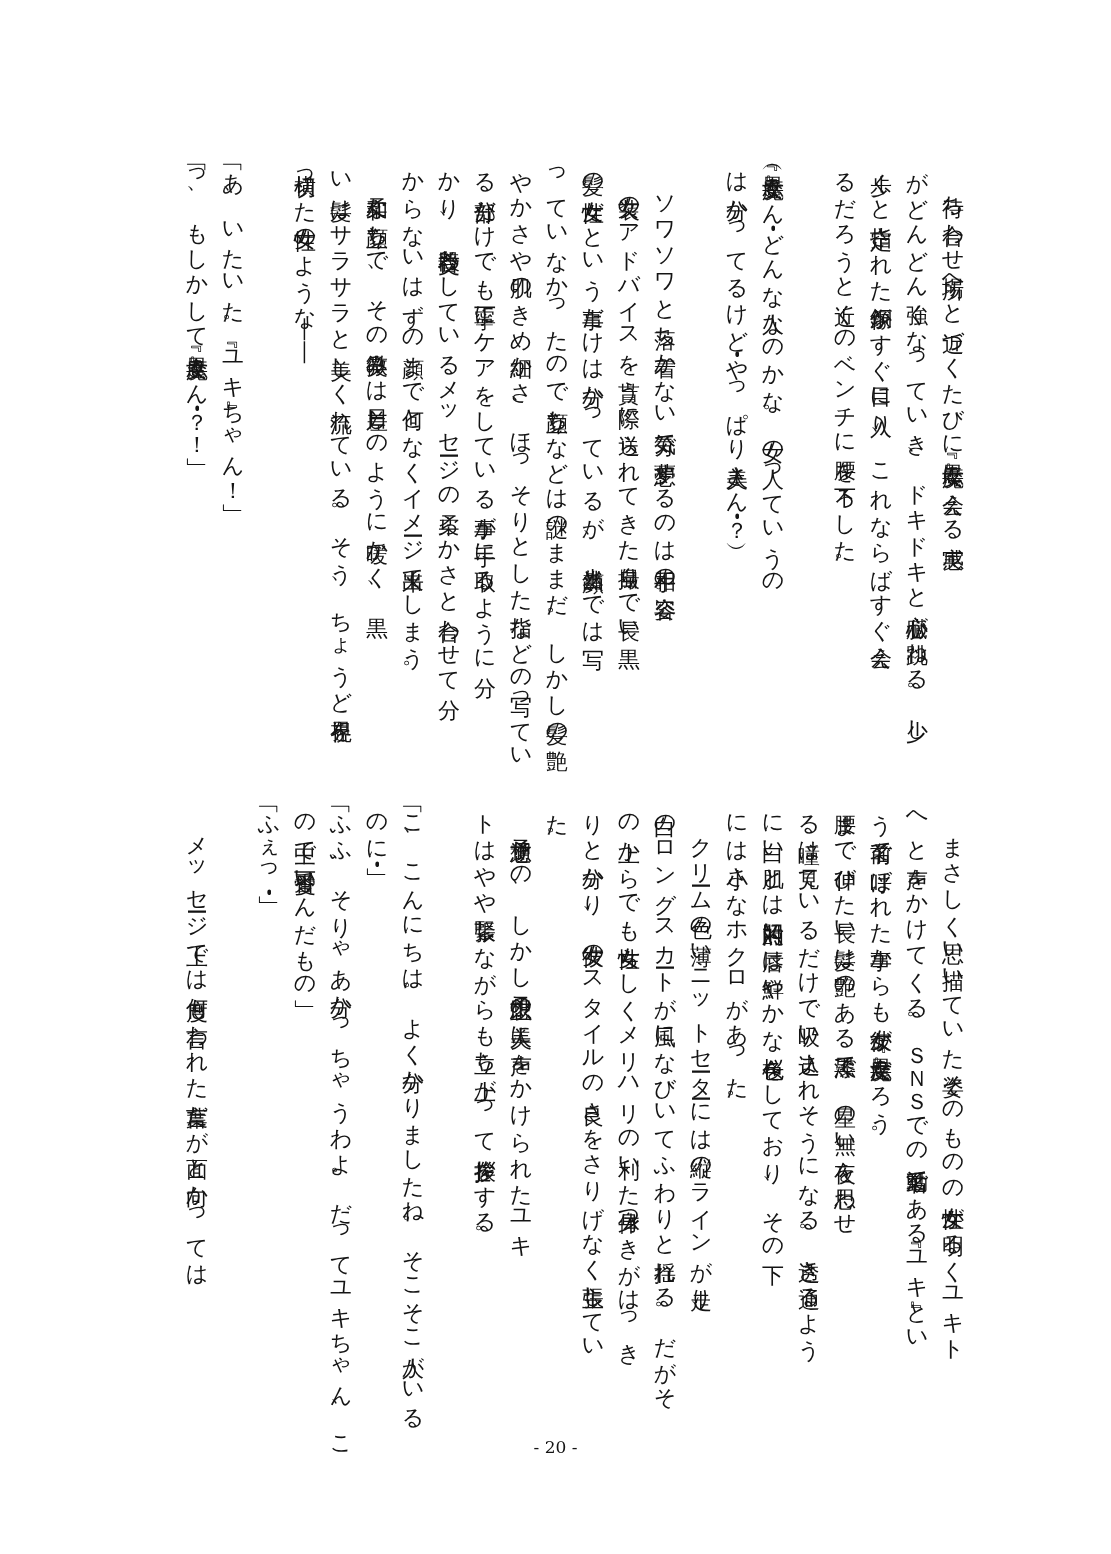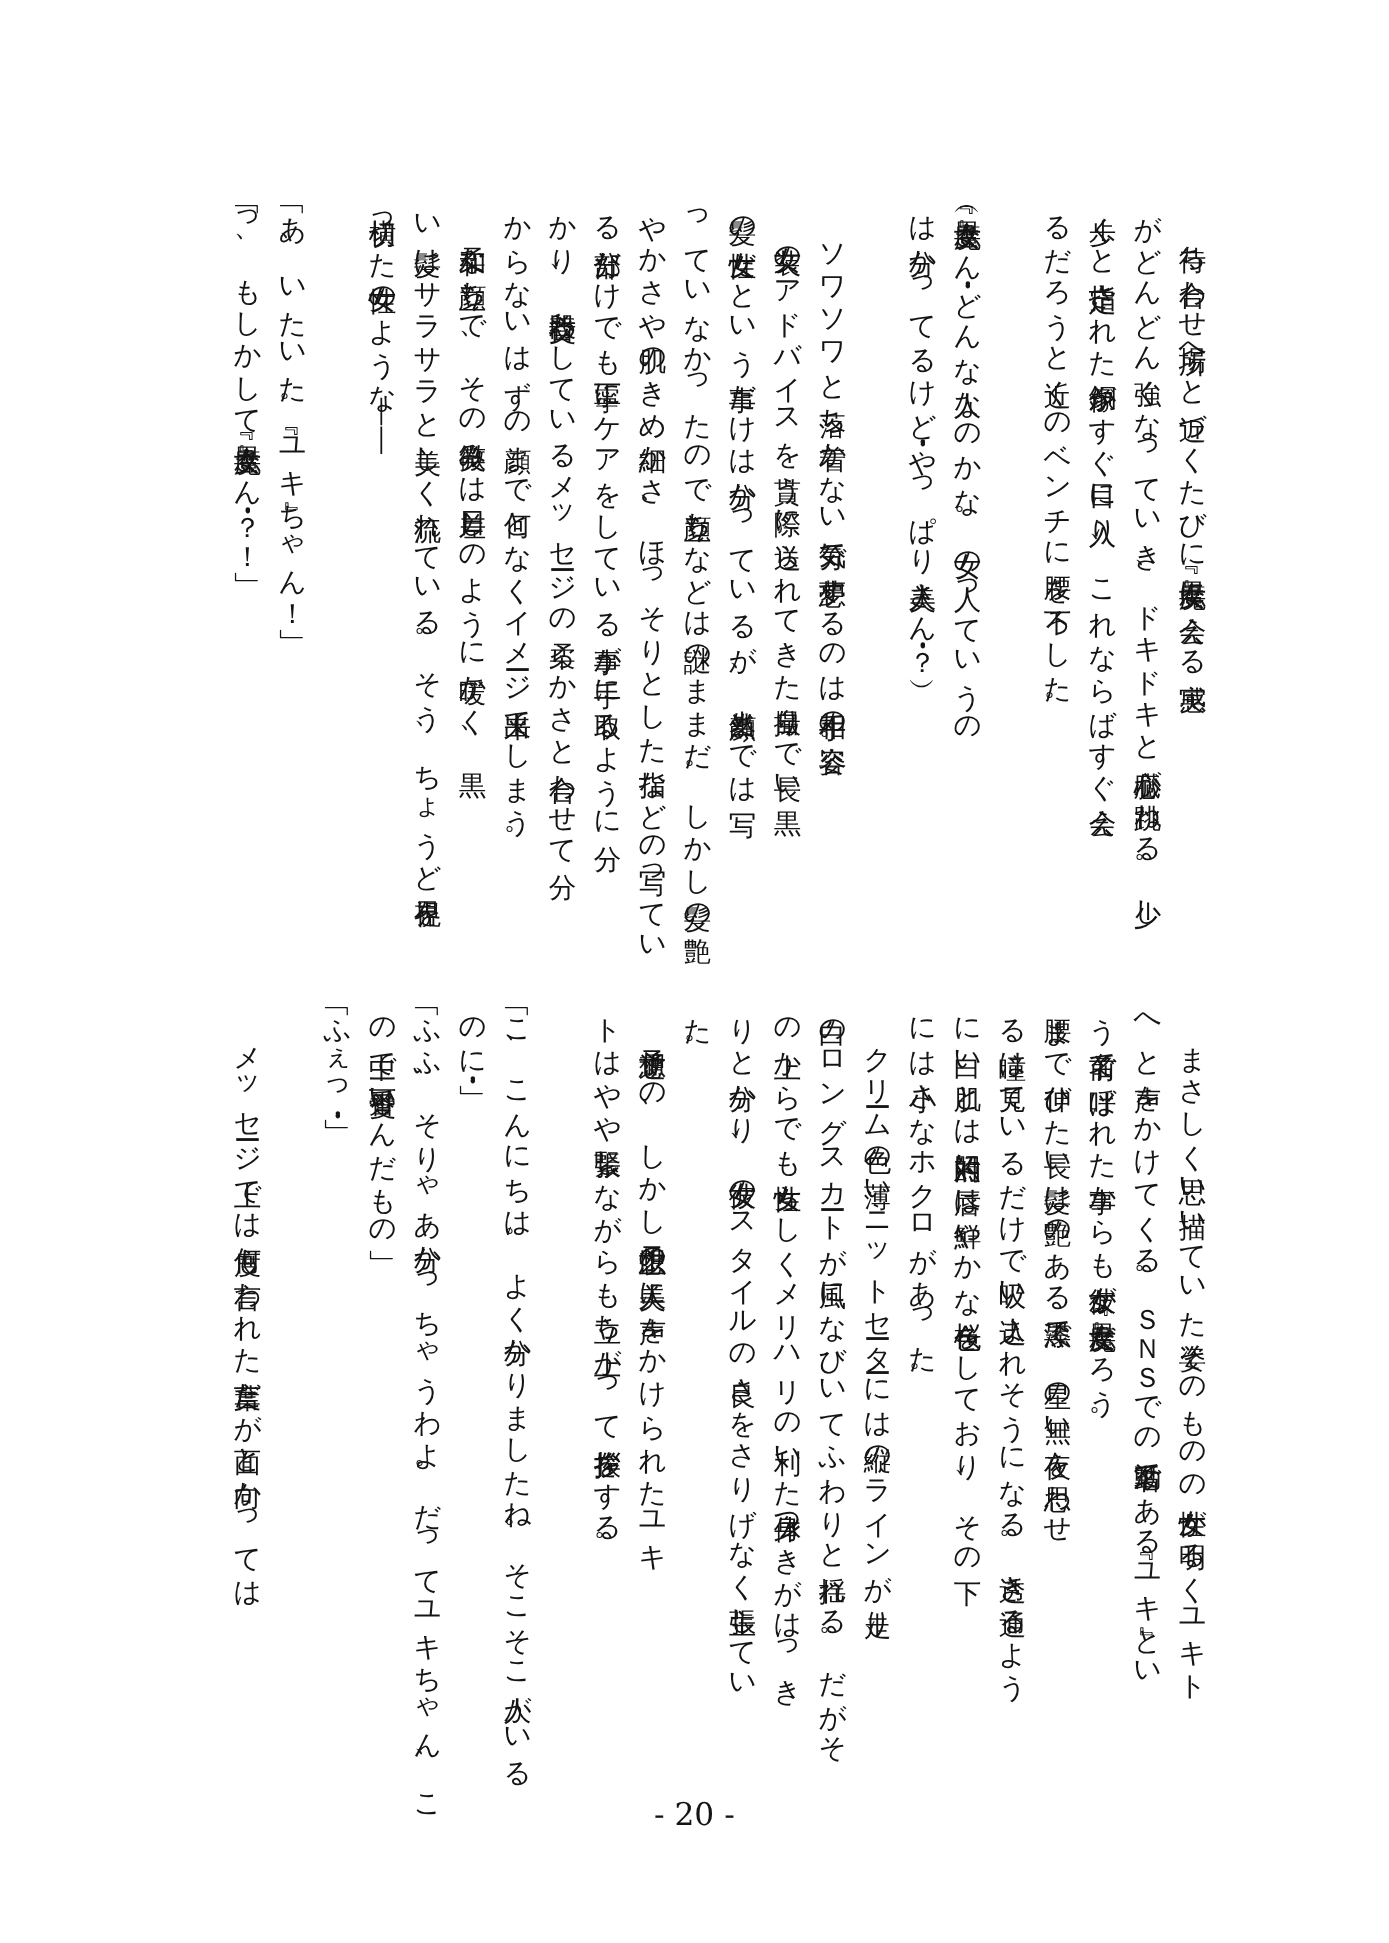"- 20 -" .page-number { font-size: 25px -> 17px }
